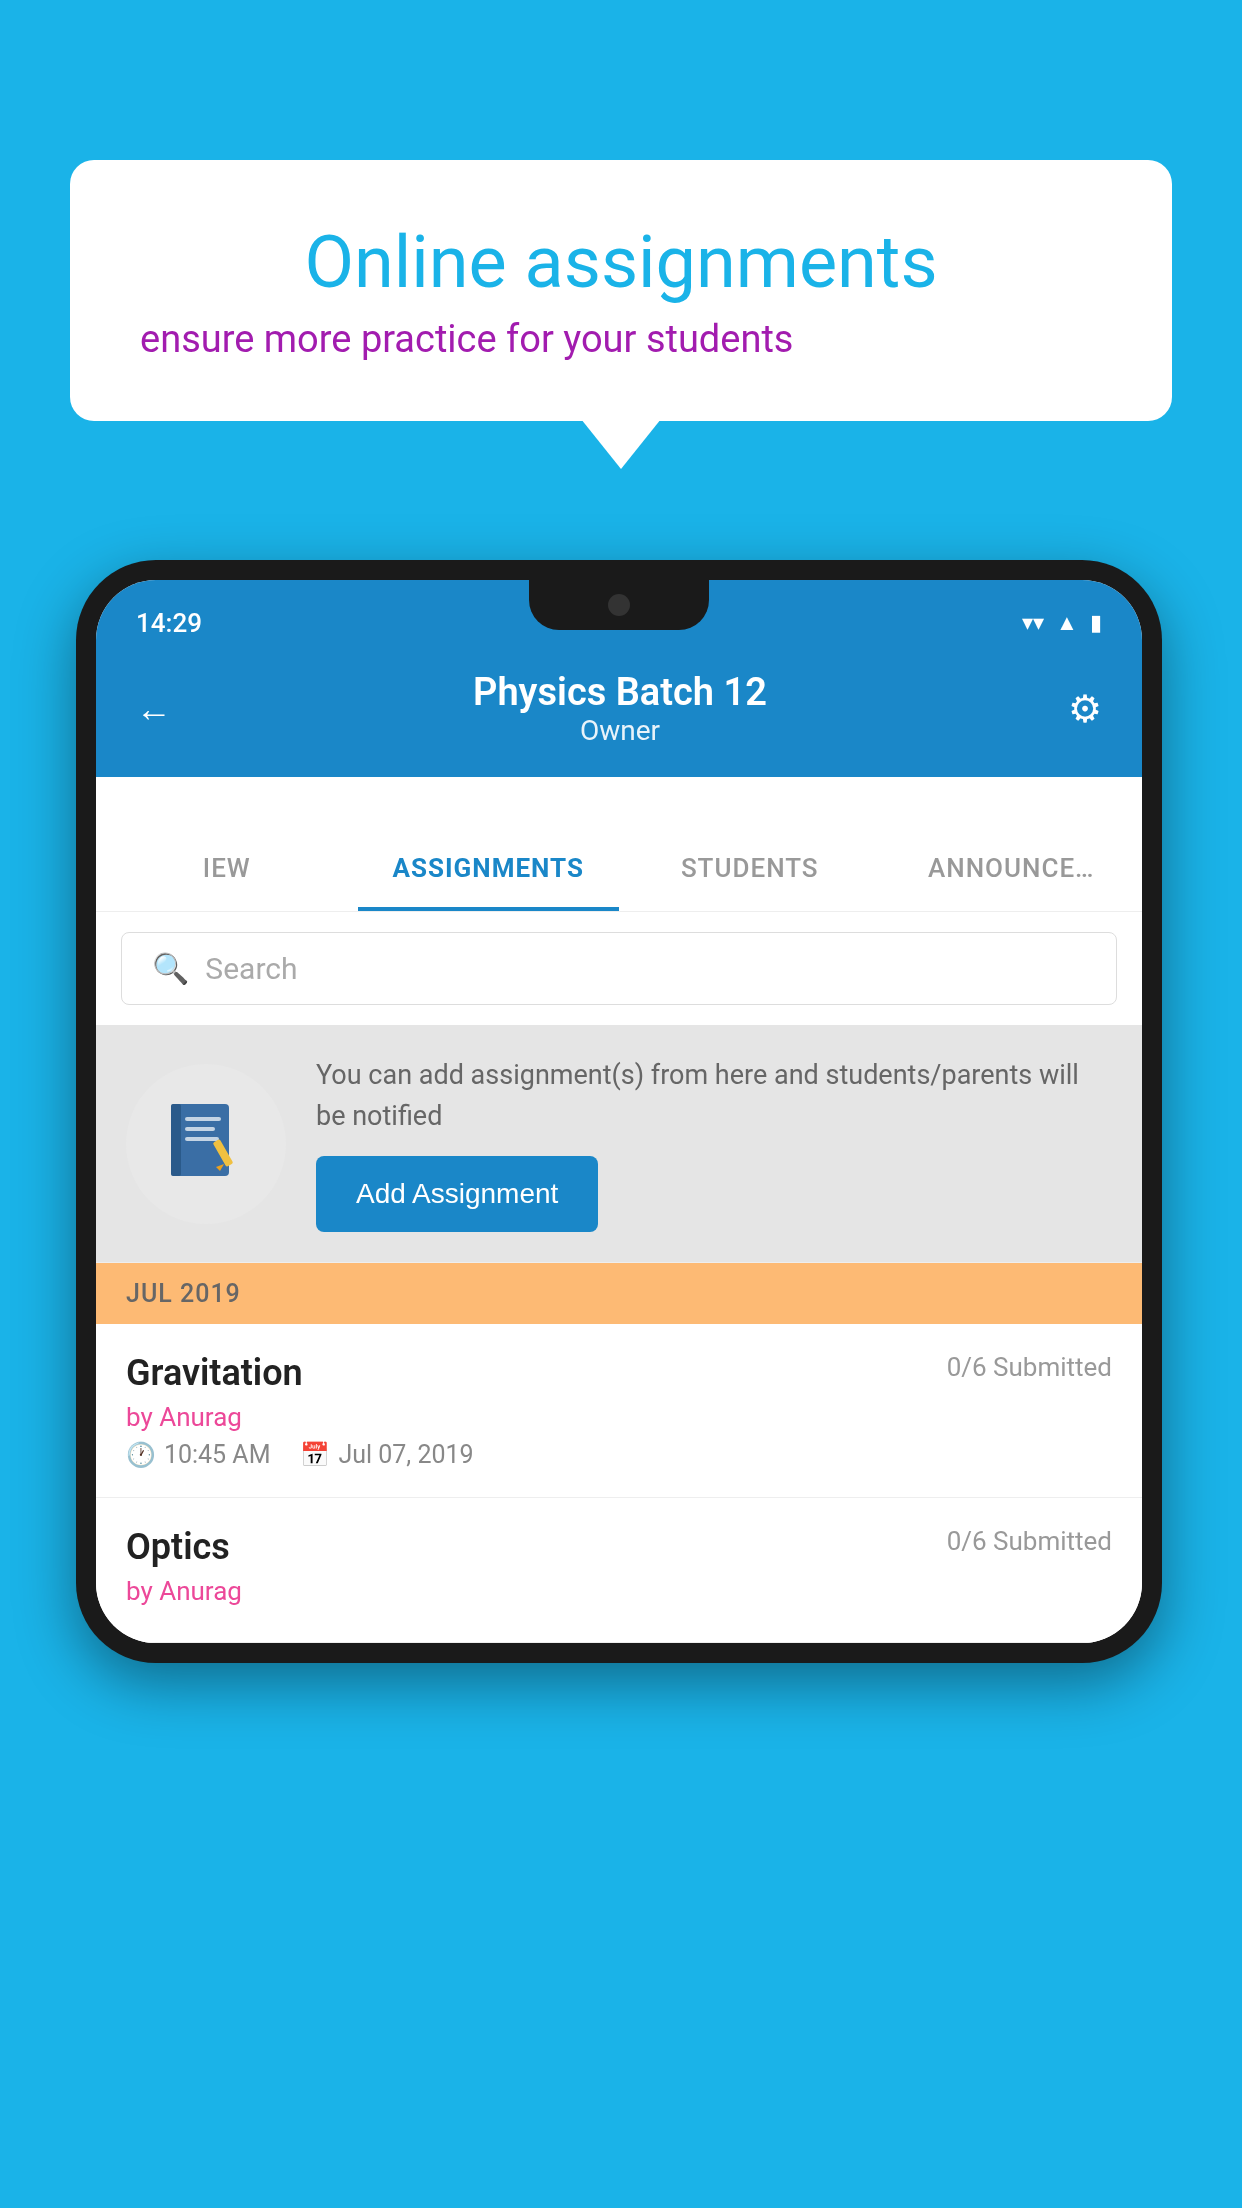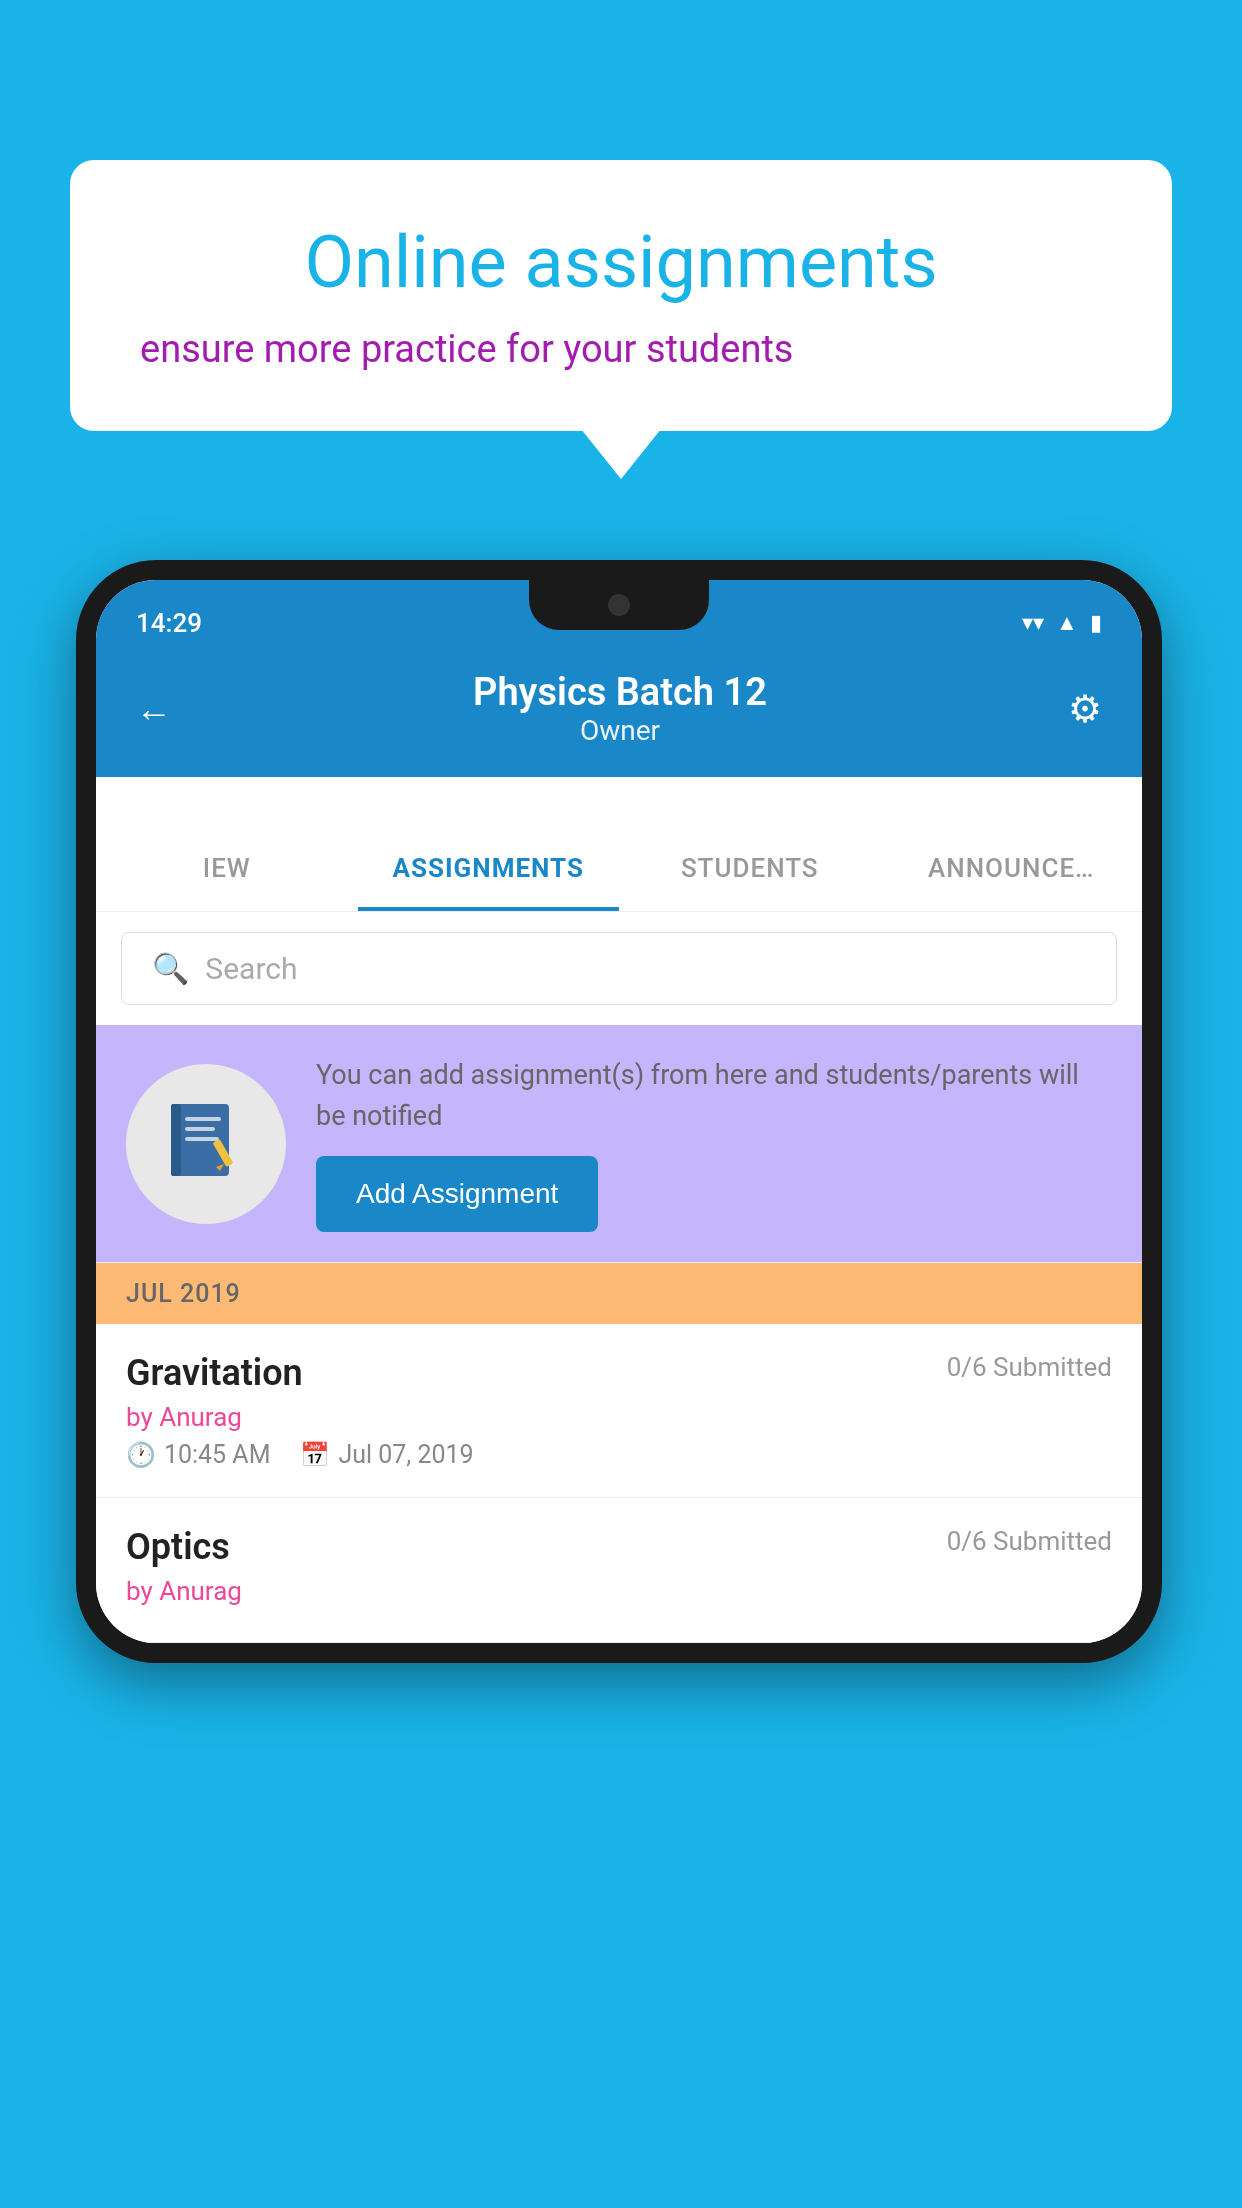"Online assignments" .speech-bubble h1 { margin-bottom: 22px -> 12px }
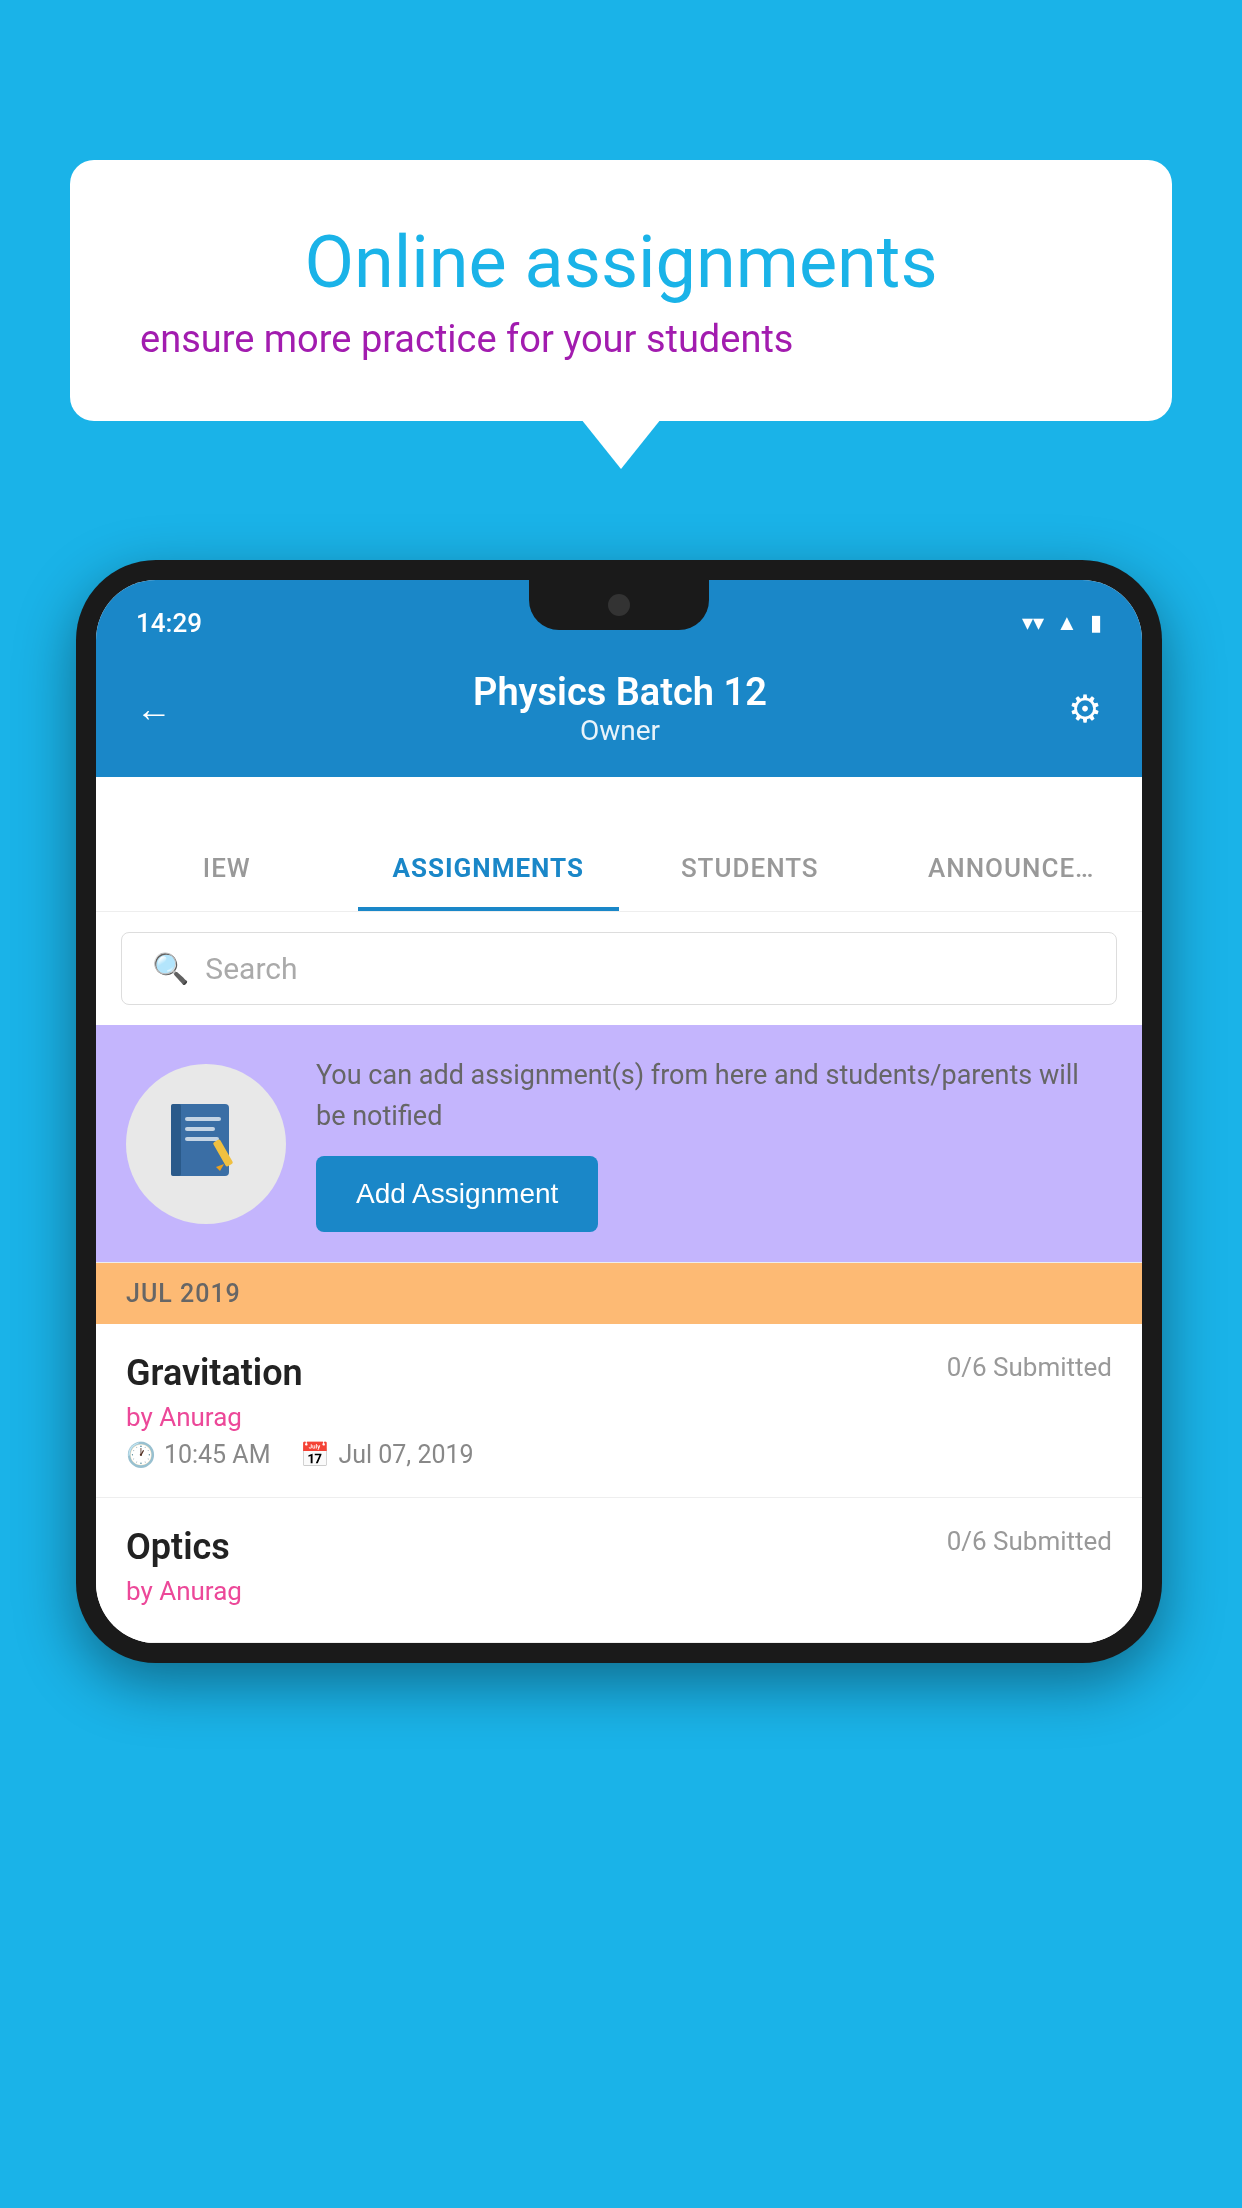"You can add assignment(s) from" .promo-section { background: #c4b5fd -> #e5e5e5 }
